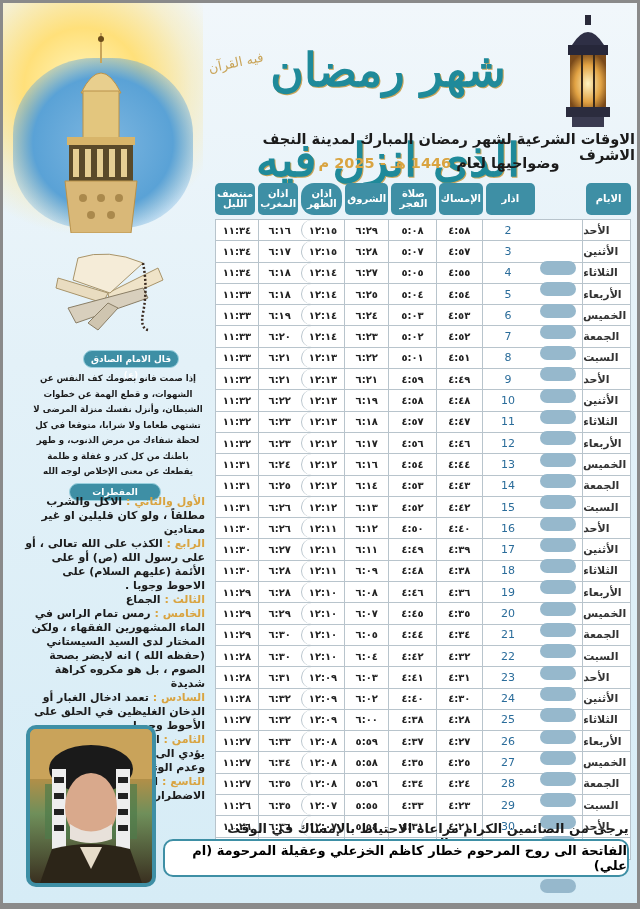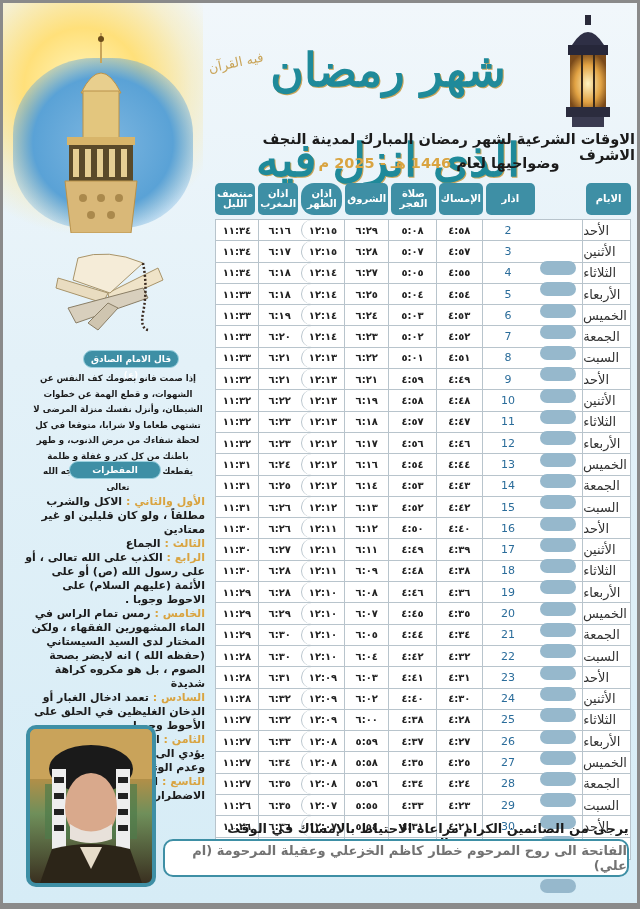"الأحد" .td.day { font-size: 13px -> 11px; font-weight: normal -> bold }
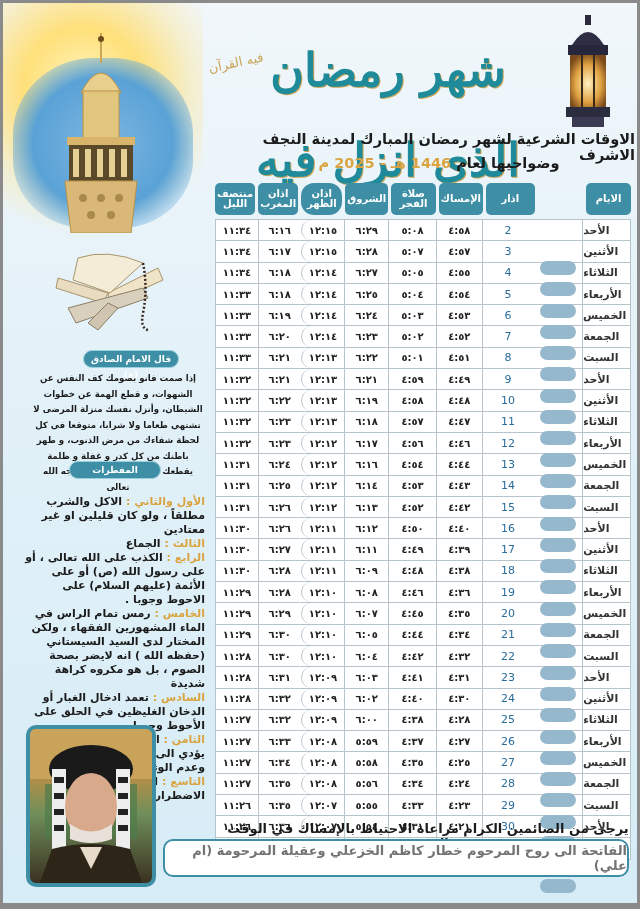"المفطرات" .badge.muftirat { top: 458px -> 480px }
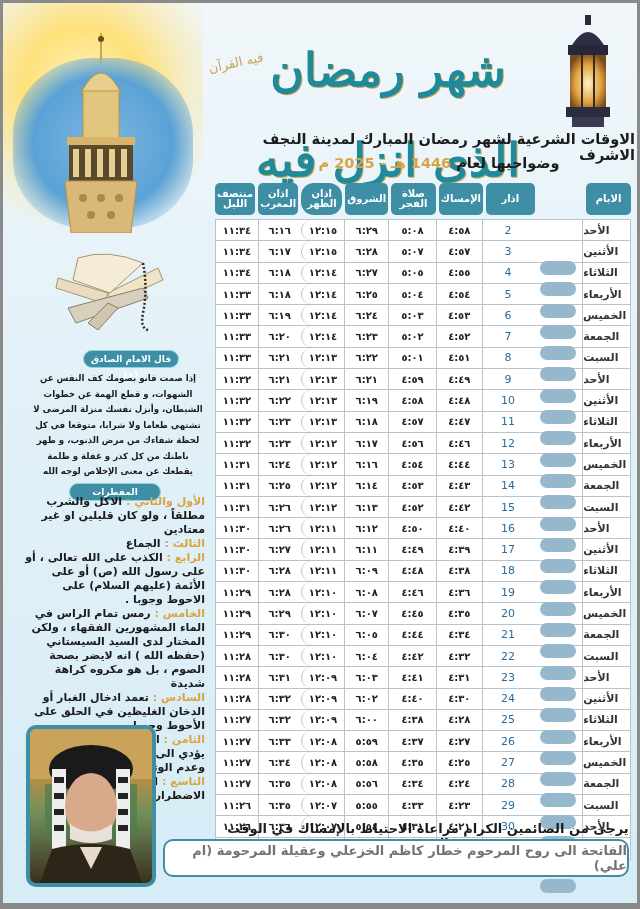"الثالث : الجماع" div { order: before "الرابع : الكذب على الله" -> after "الرابع : الكذب على الله" }
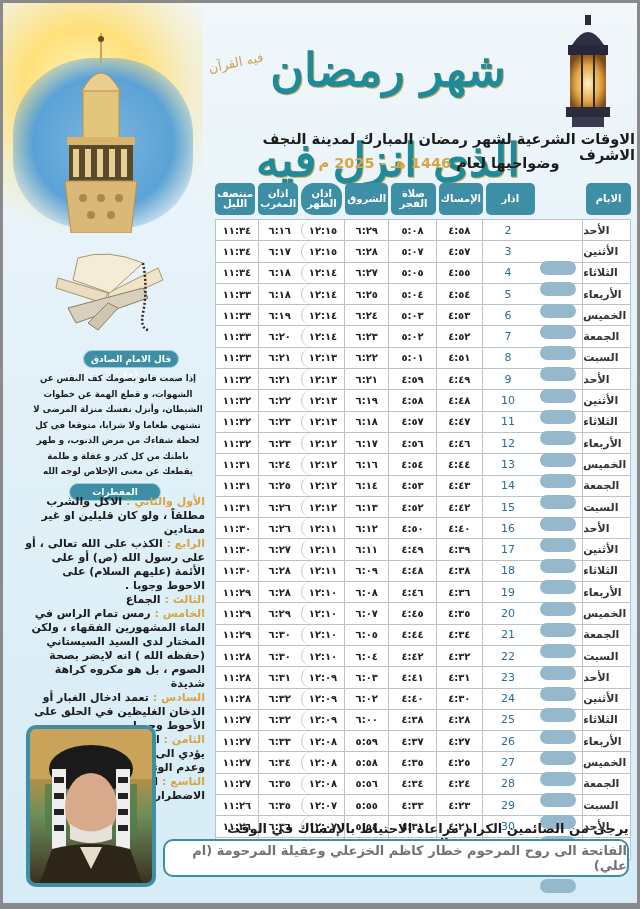"الفاتحة الى روح المرحوم خطار" .banner { color: #737373 -> #000000 }
